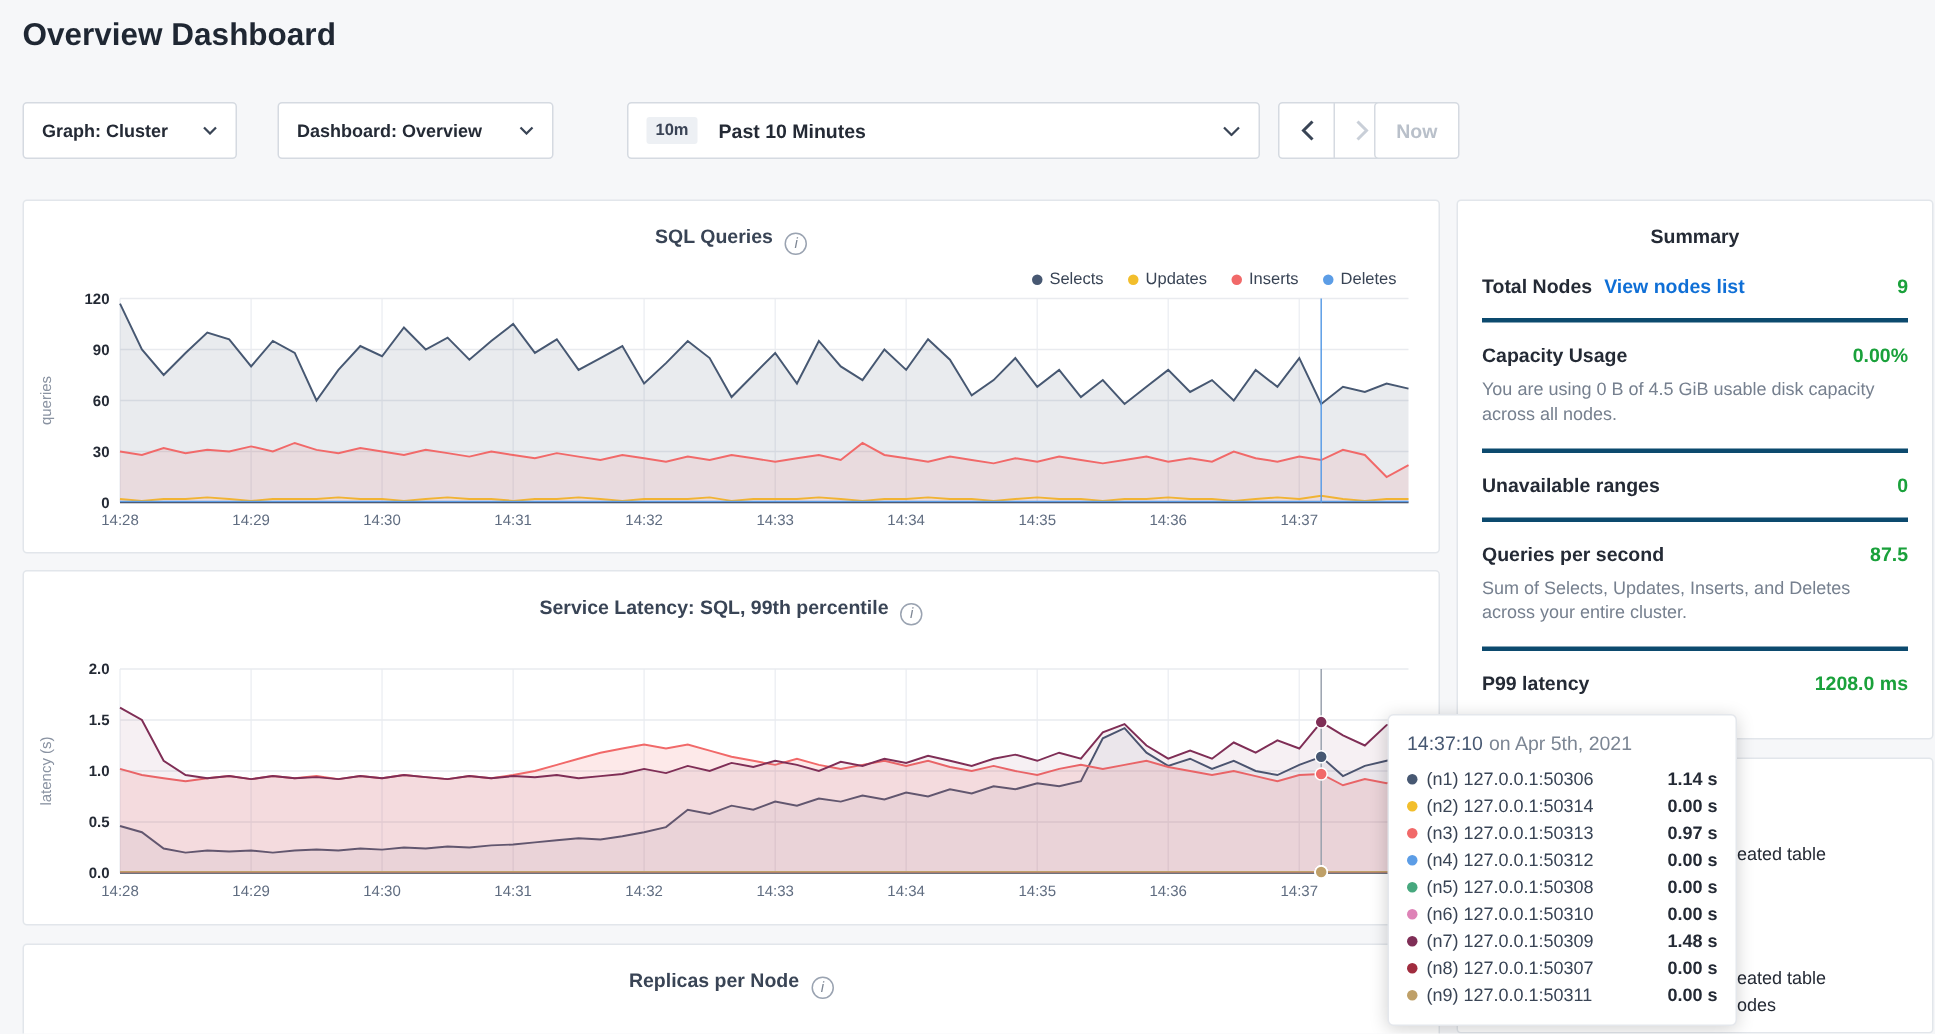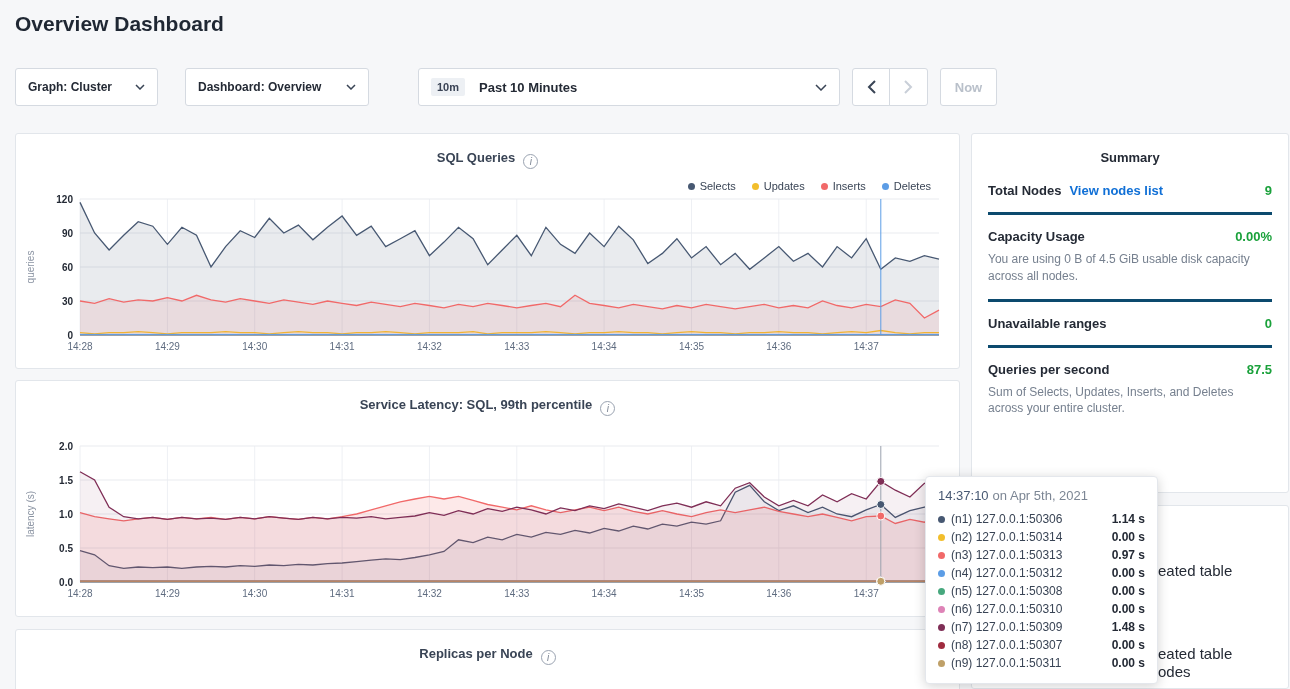"Now" div.now-btn { left: 940px -> 916px }
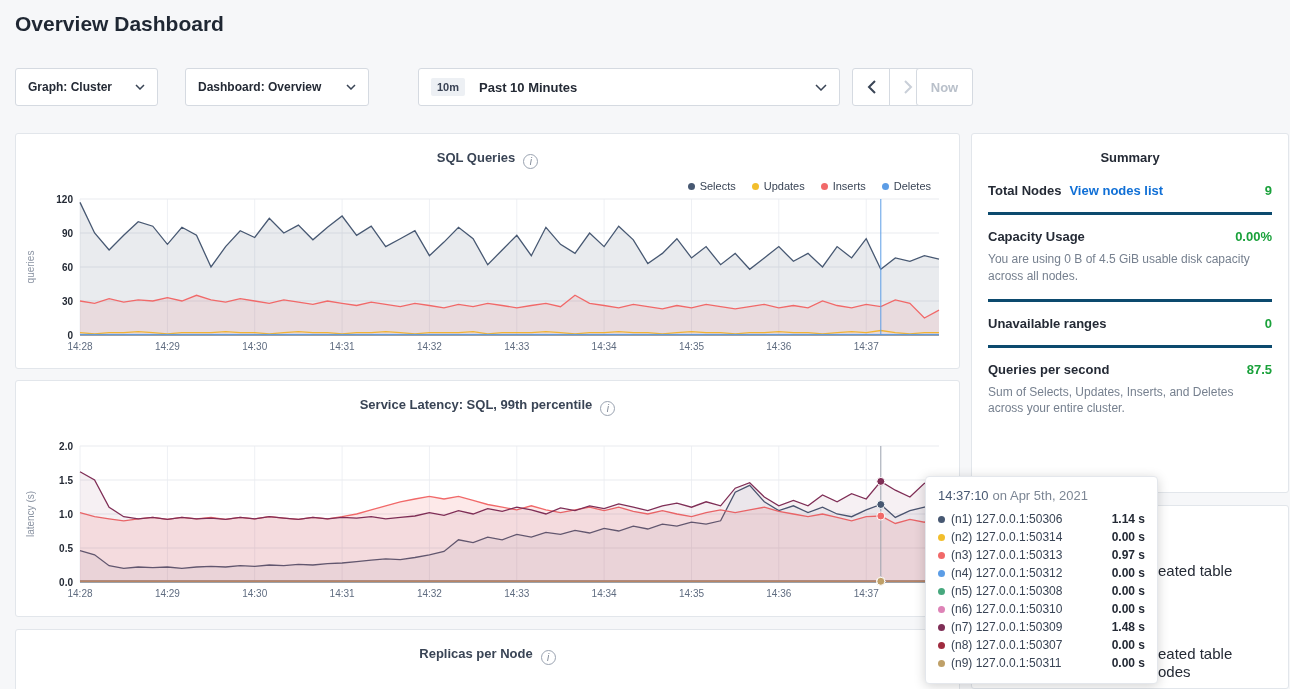"P99 latency" div.srow { html: none -> <div> <div> <span>P99 latency</span> <span>1208.0 ms</span> </div> </div> }
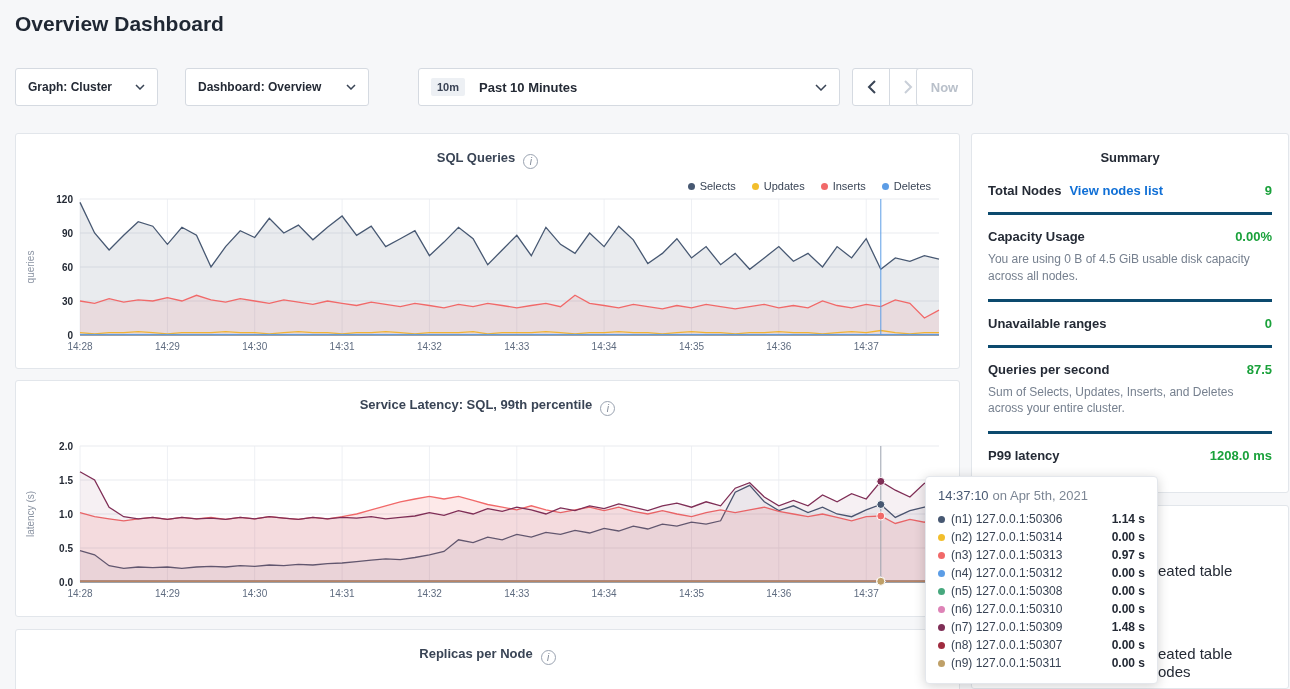"eated table" .frag { font-size: 15px -> 12px }
